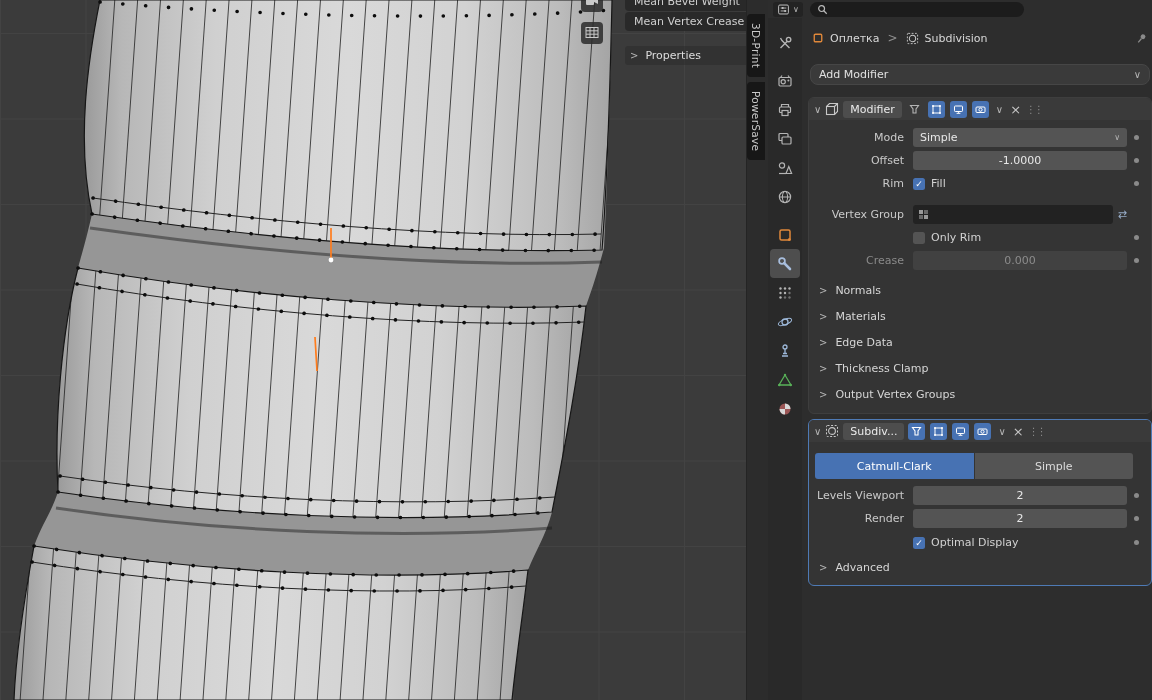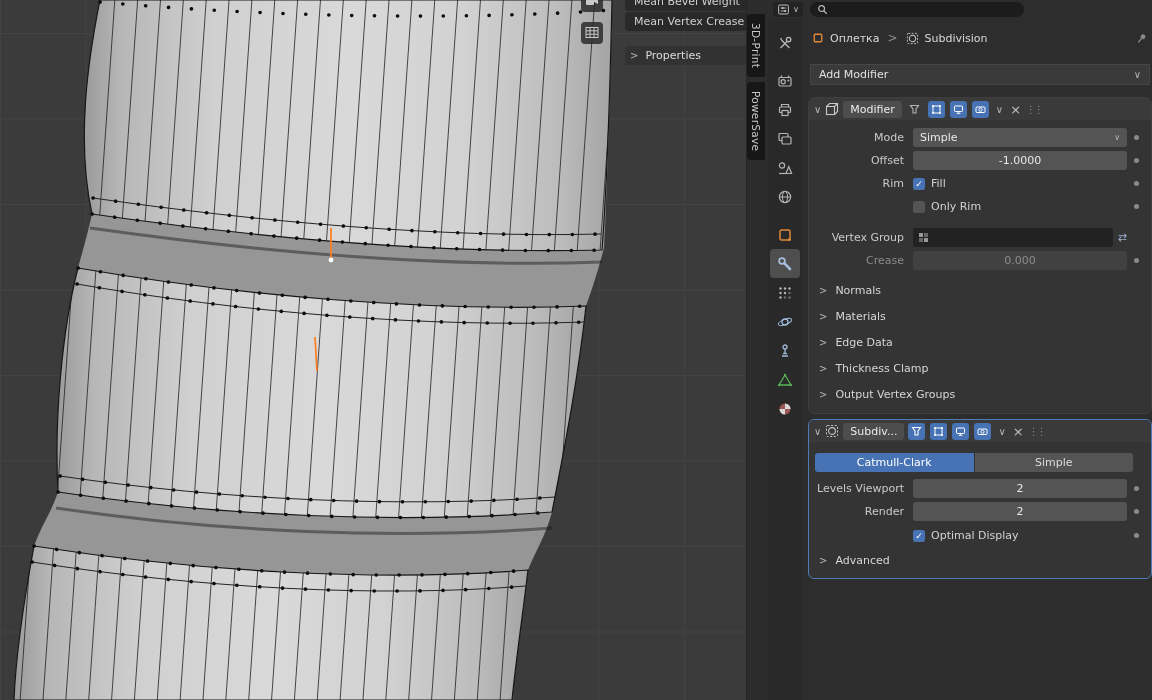"Add Modifier" .add-mod { border-radius: 0 -> 8px }
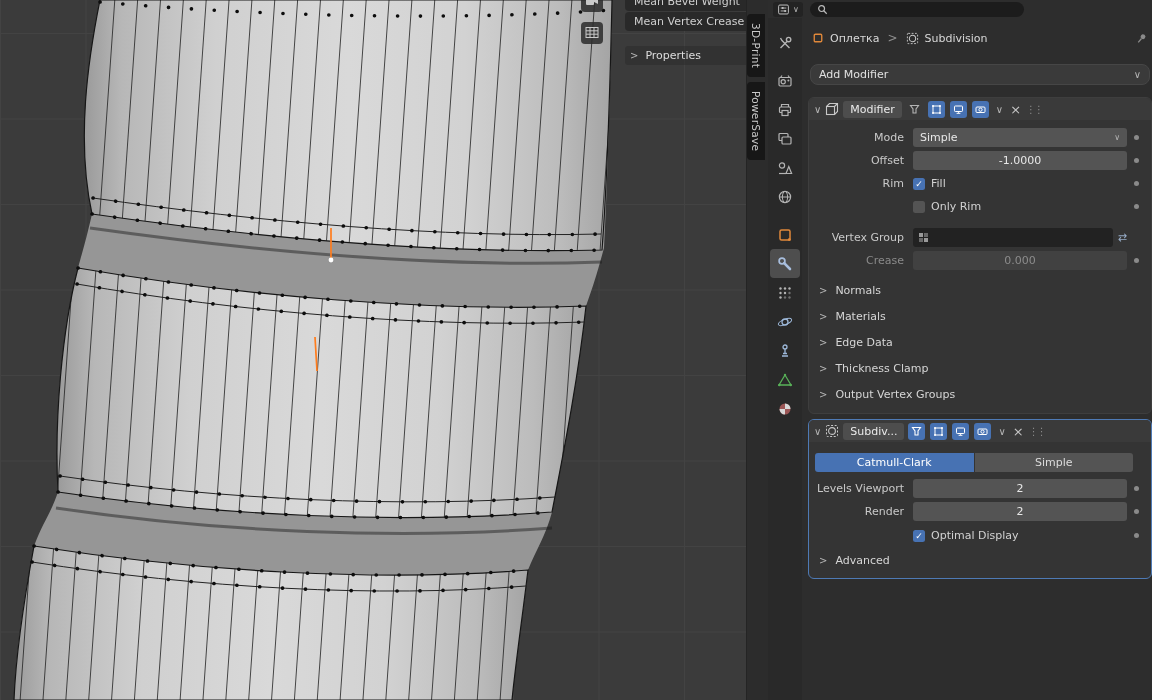"Only Rim" div.row { order: before "Vertex Group" -> after "Vertex Group" }
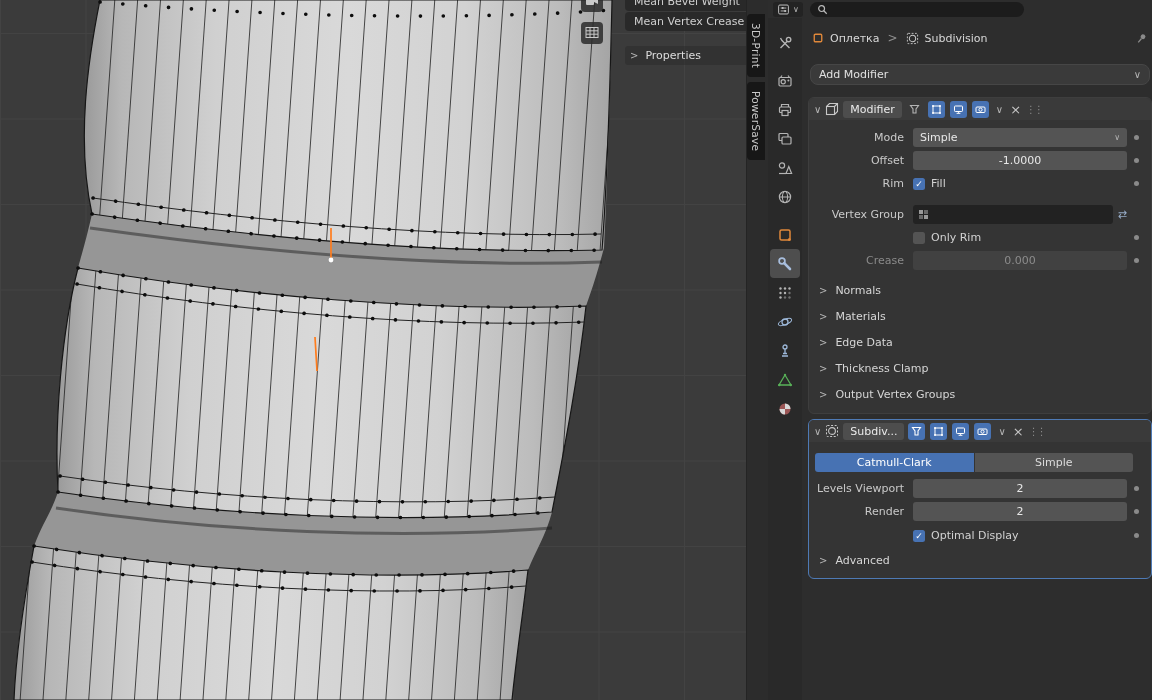"Catmull-Clark" .seg { height: 19px -> 26px }
